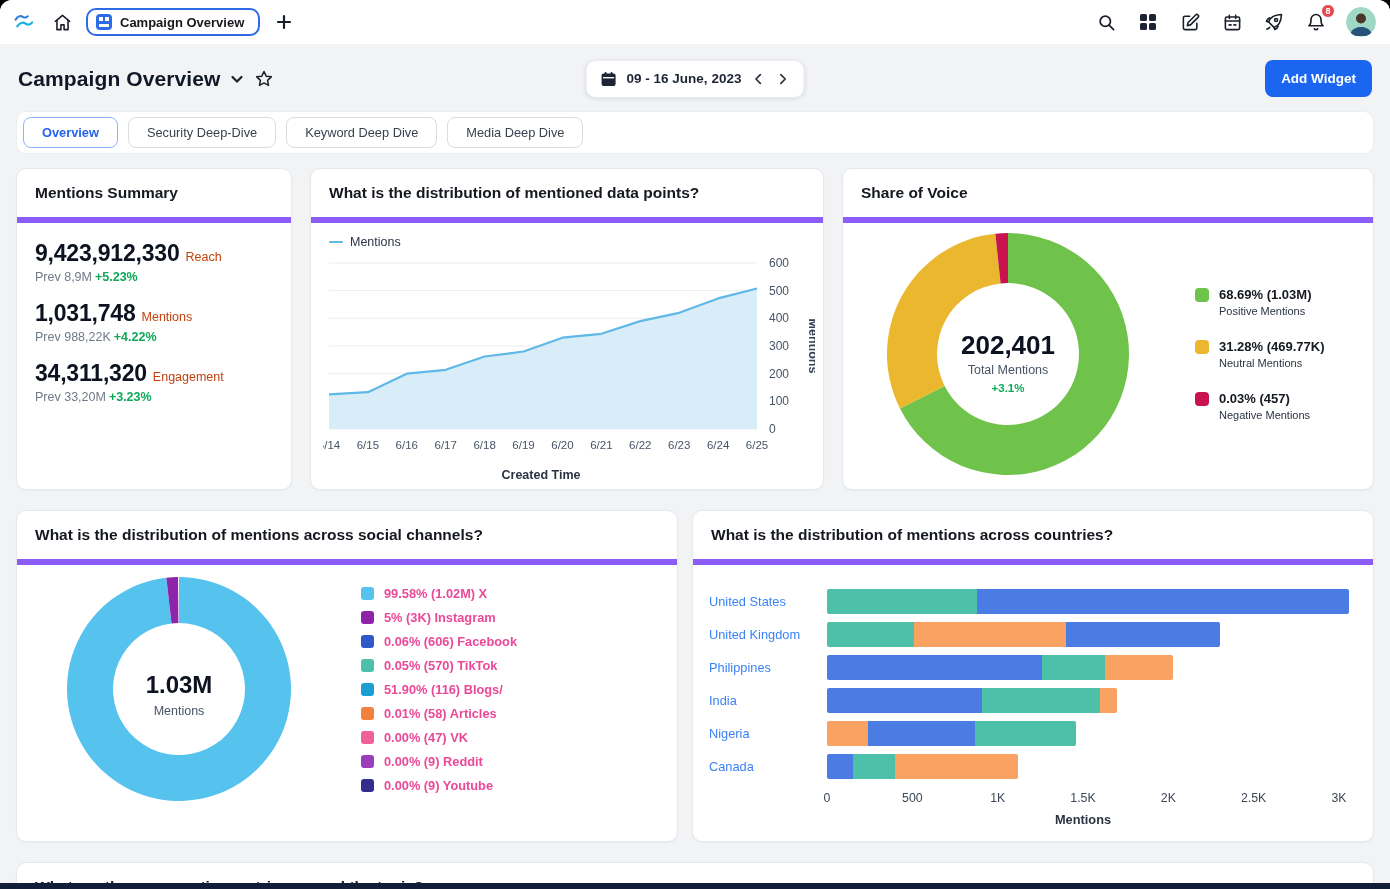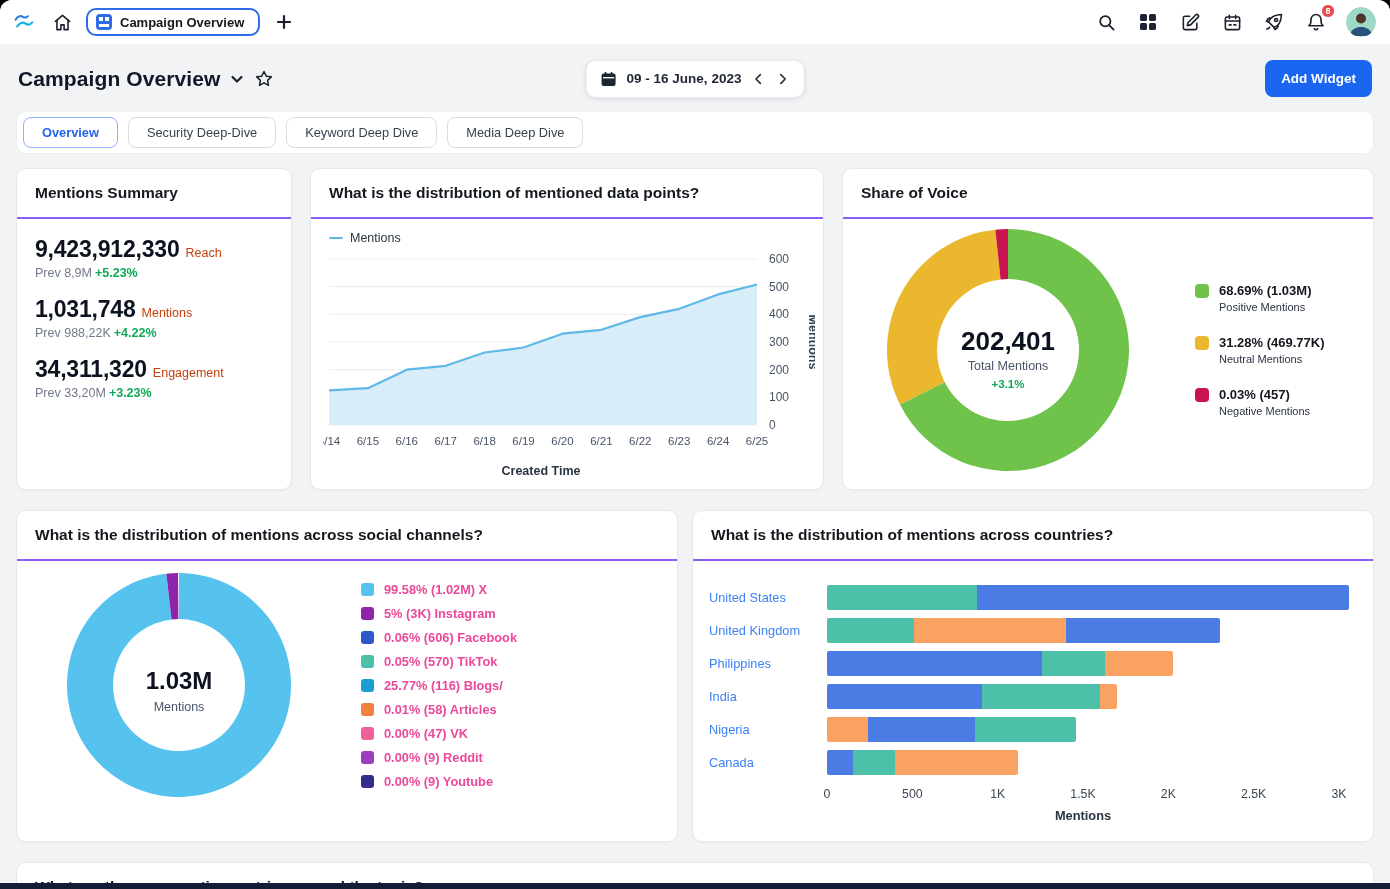"Mentions Summary" .card-h { border-bottom: 2px solid #8b5cf6 -> 6px solid #8b5cf6 }
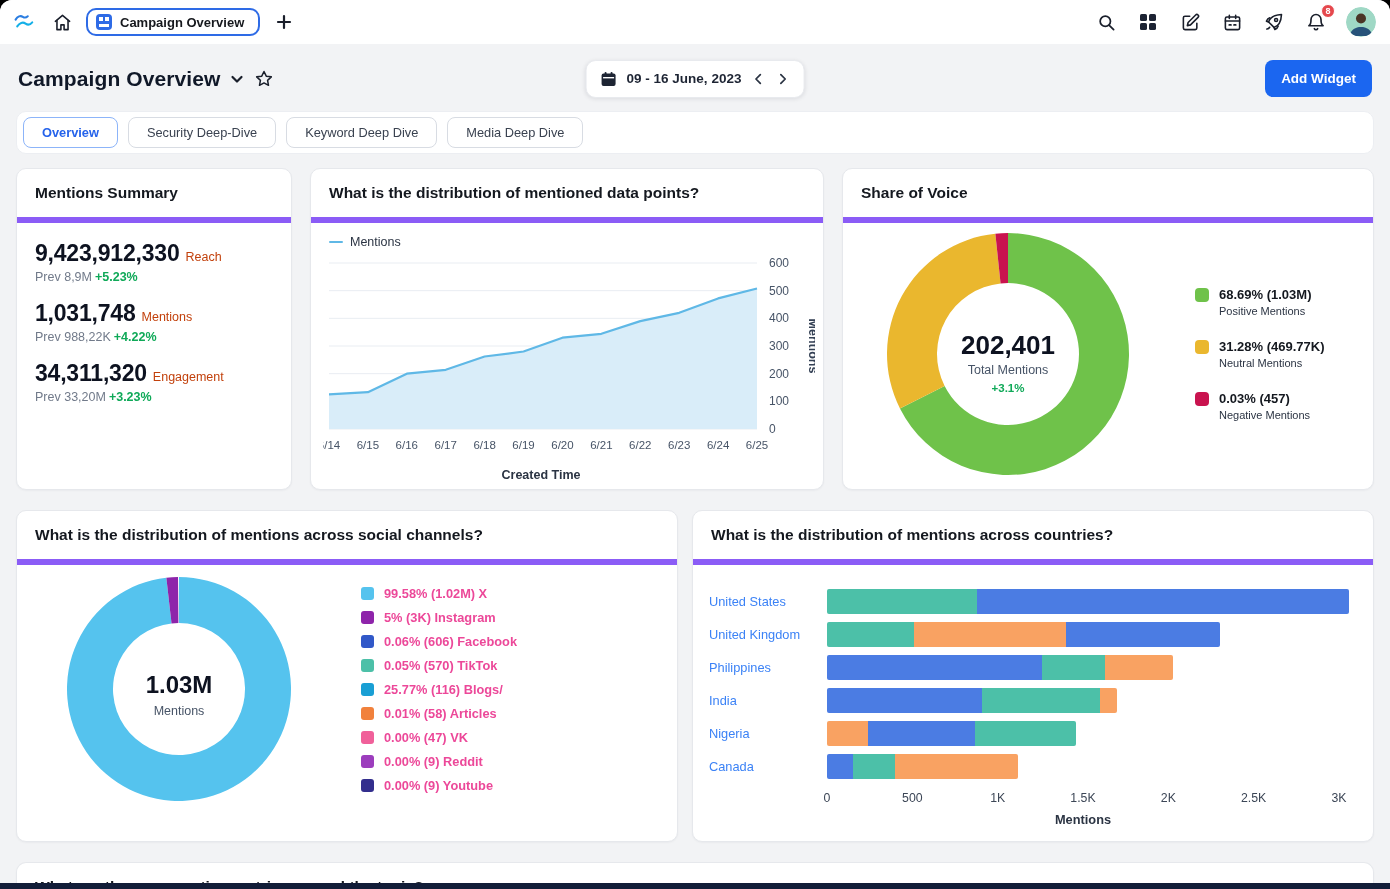"25.77% (116) Blogs/" span.ch-text { text: 25.77% -> 51.90% }
